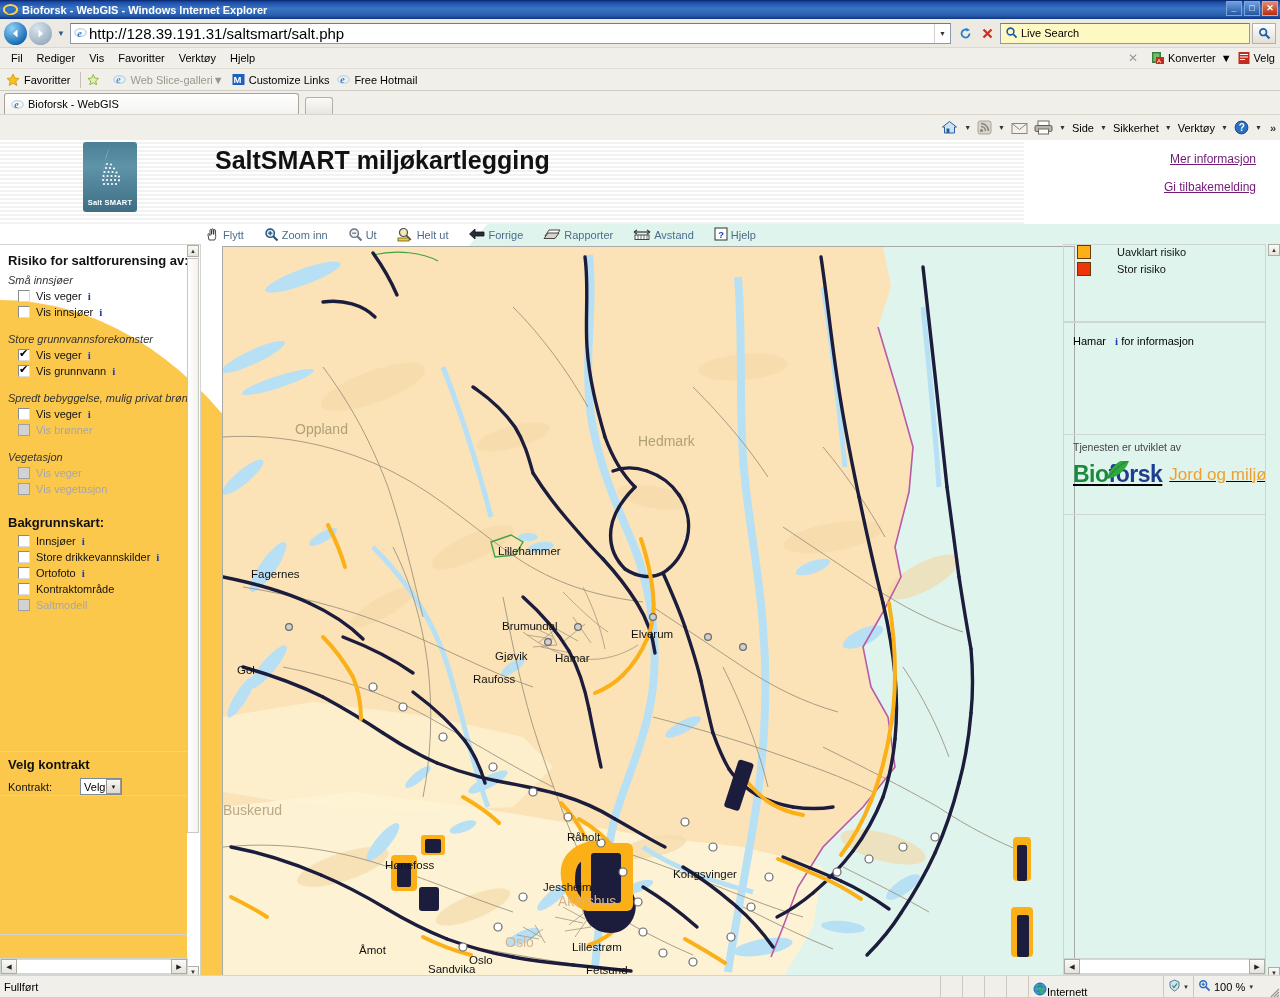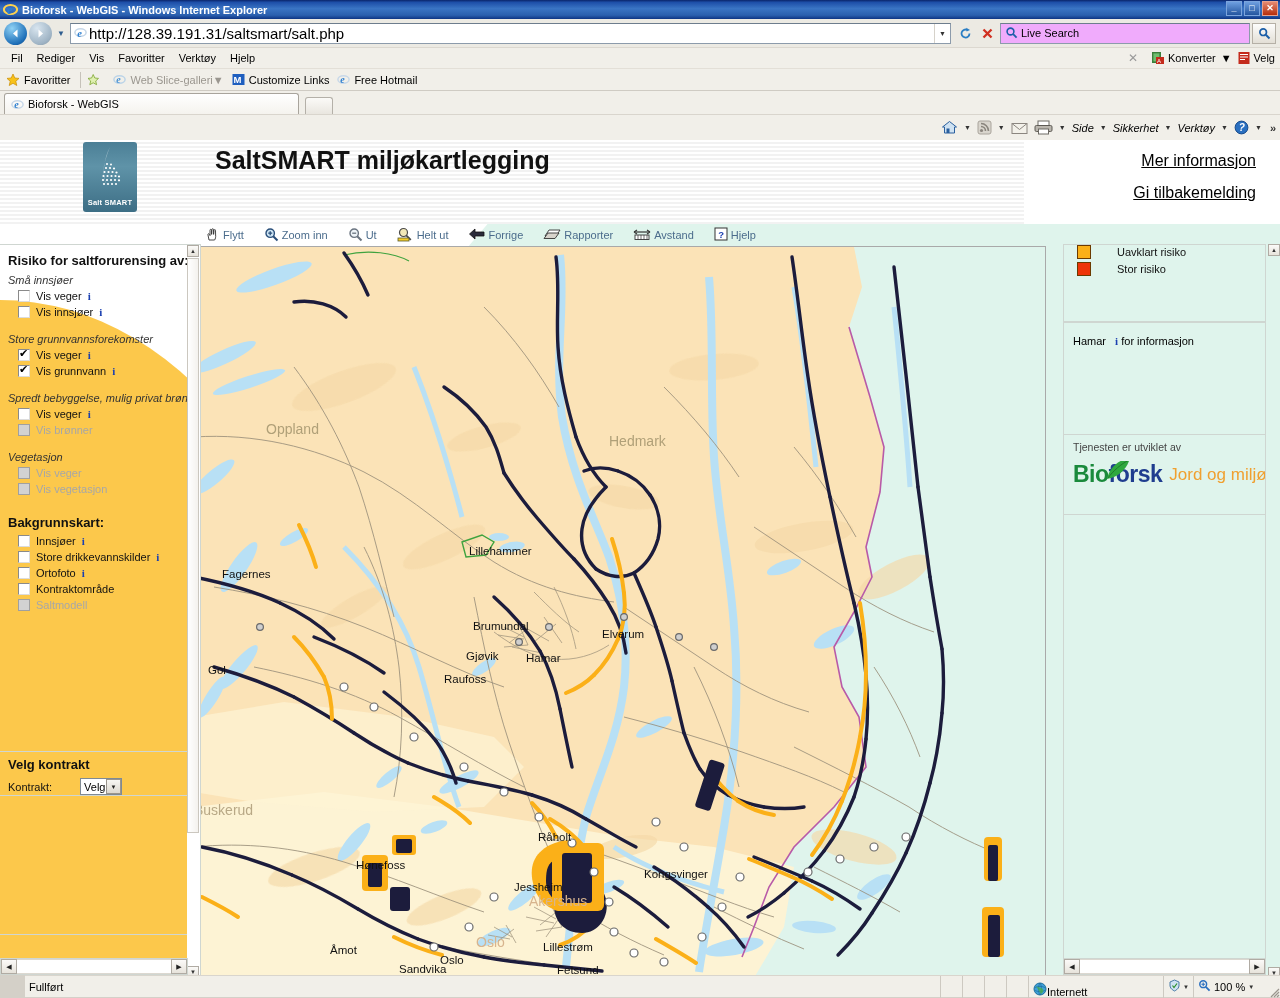"Live Search" .search-wrap { background: #f0abfc -> #fef9c3 }
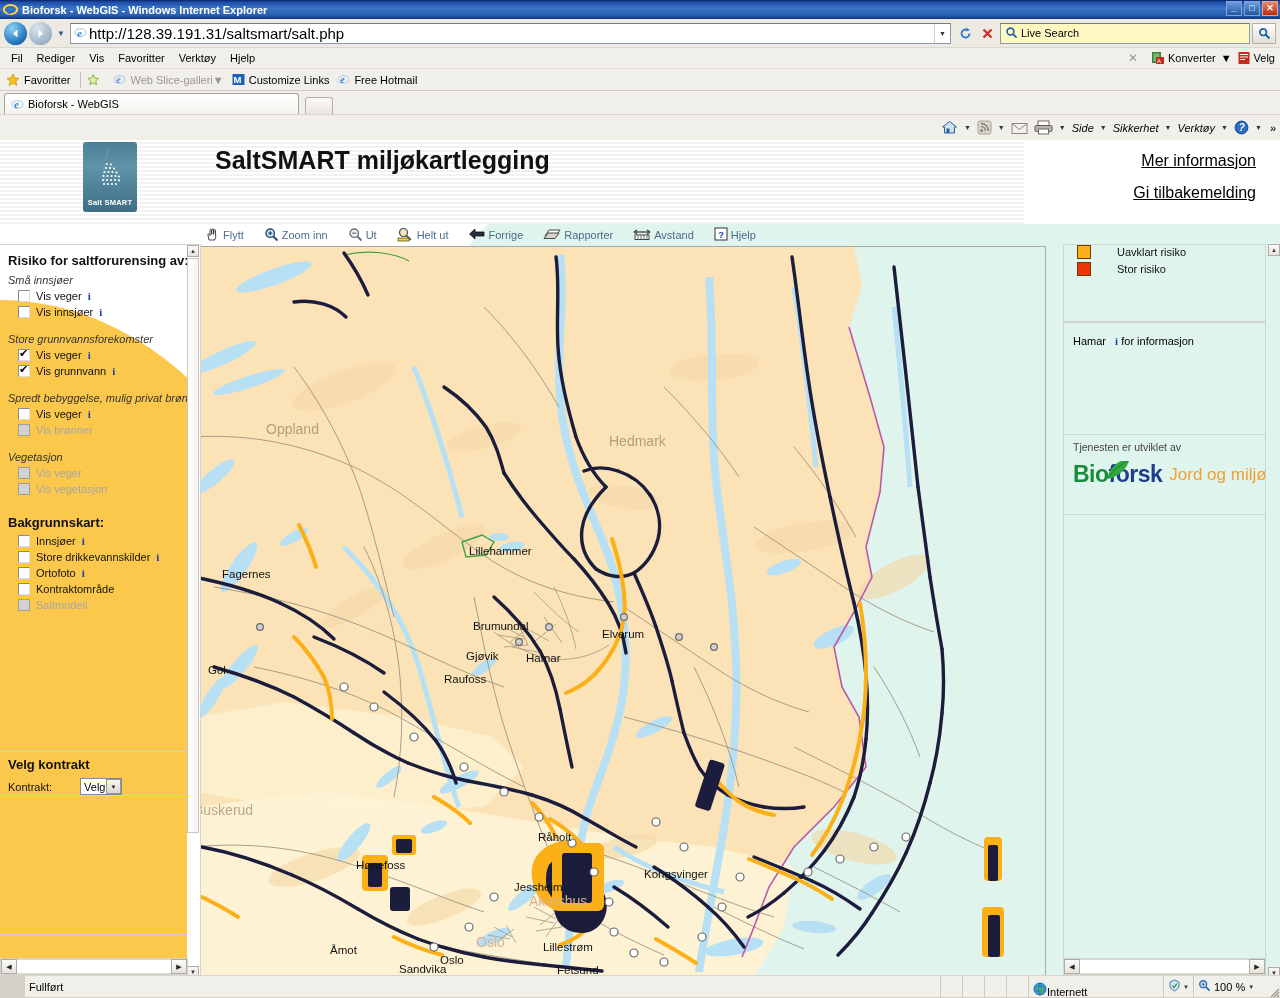"Side" .cmdbar .ci { font-style: italic -> none }
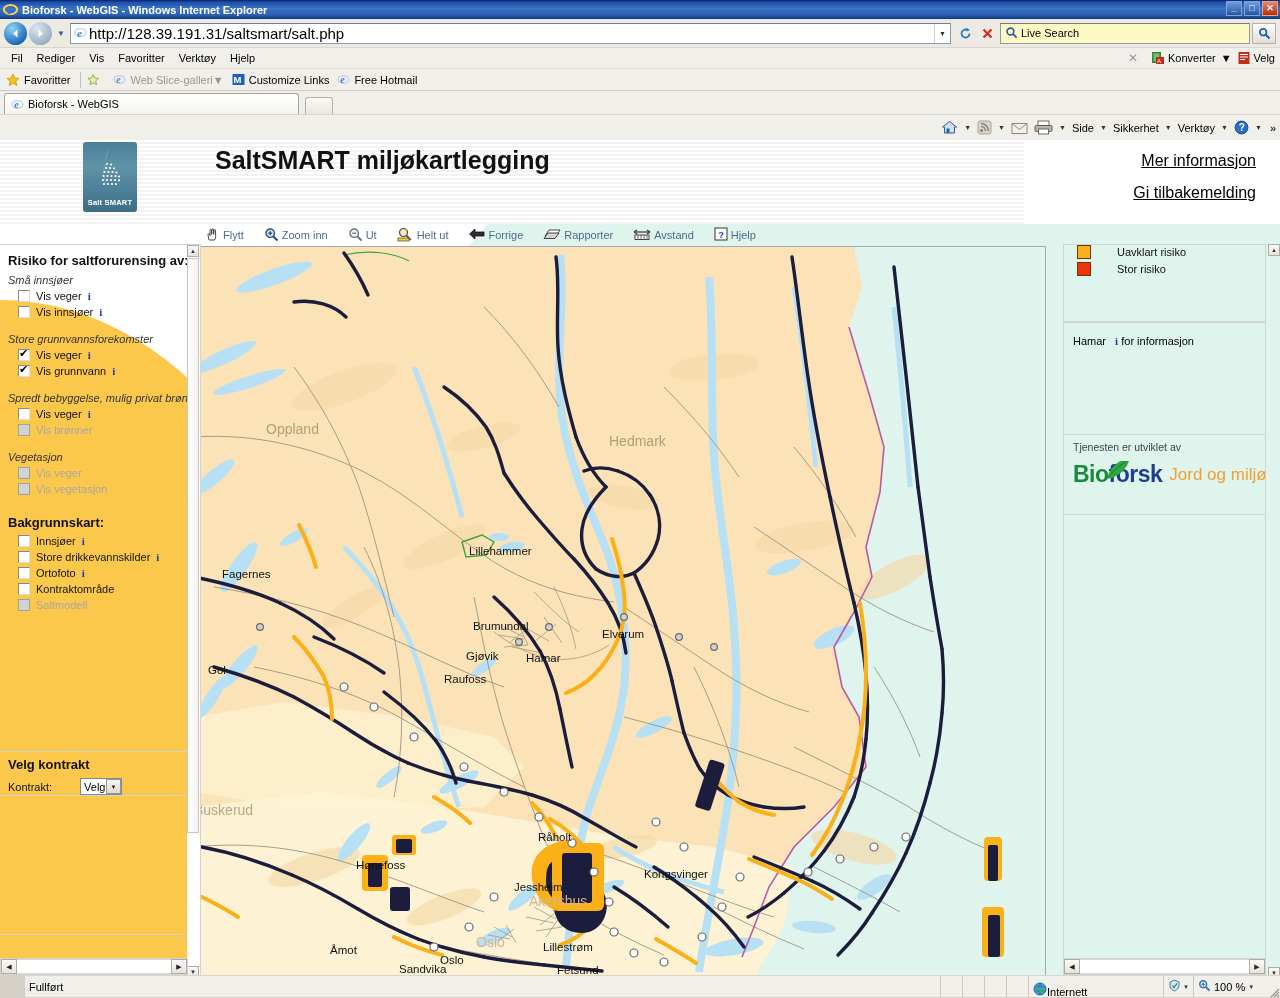"Mer informasjon" .hdr-links a { color: #000000 -> #701a75; font-size: 16px -> 12px }
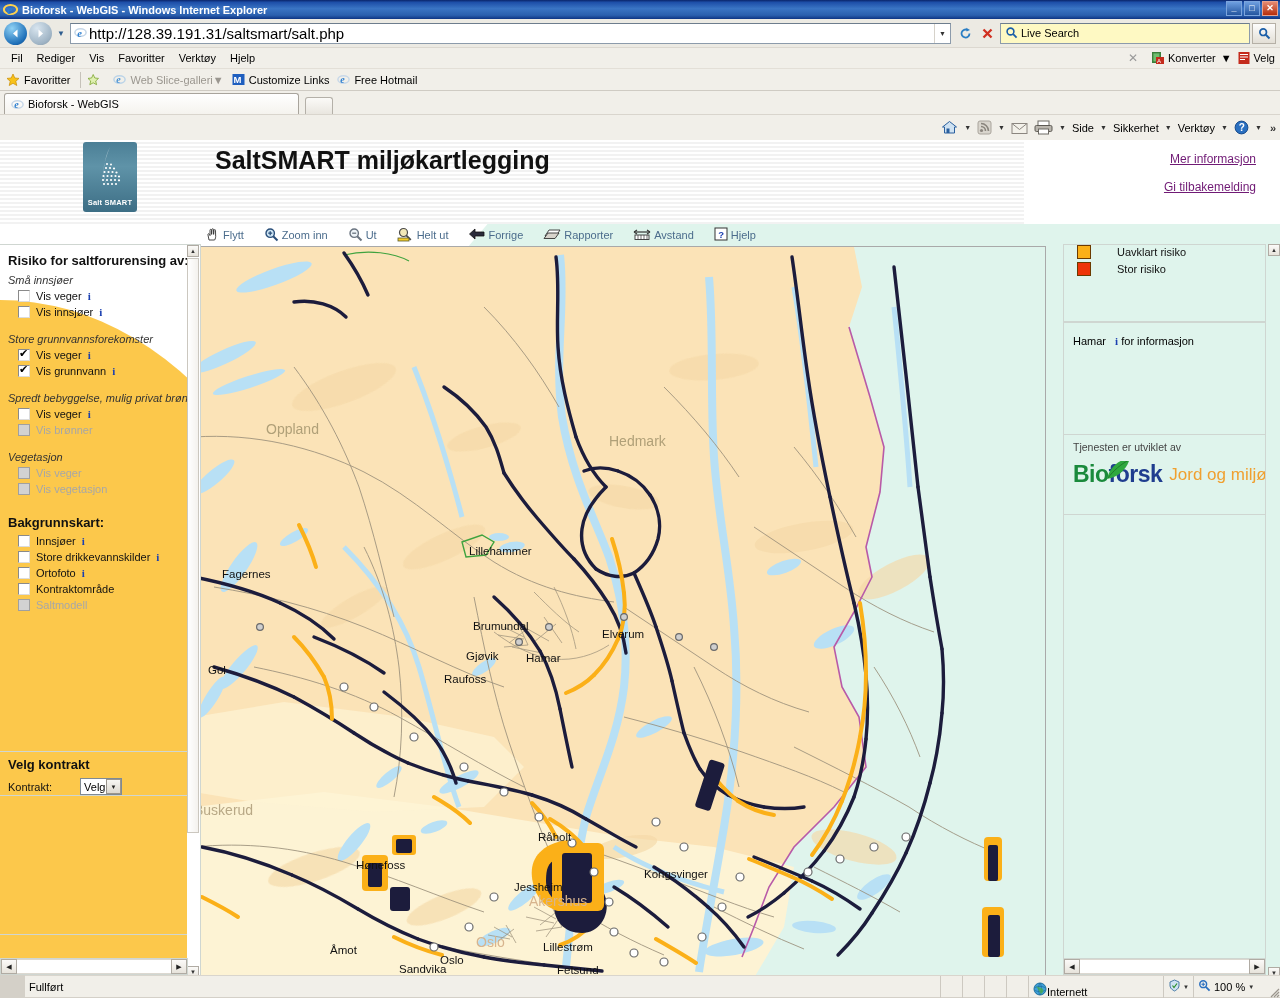"Oppland" .mappanel { left: 193px -> 222px }
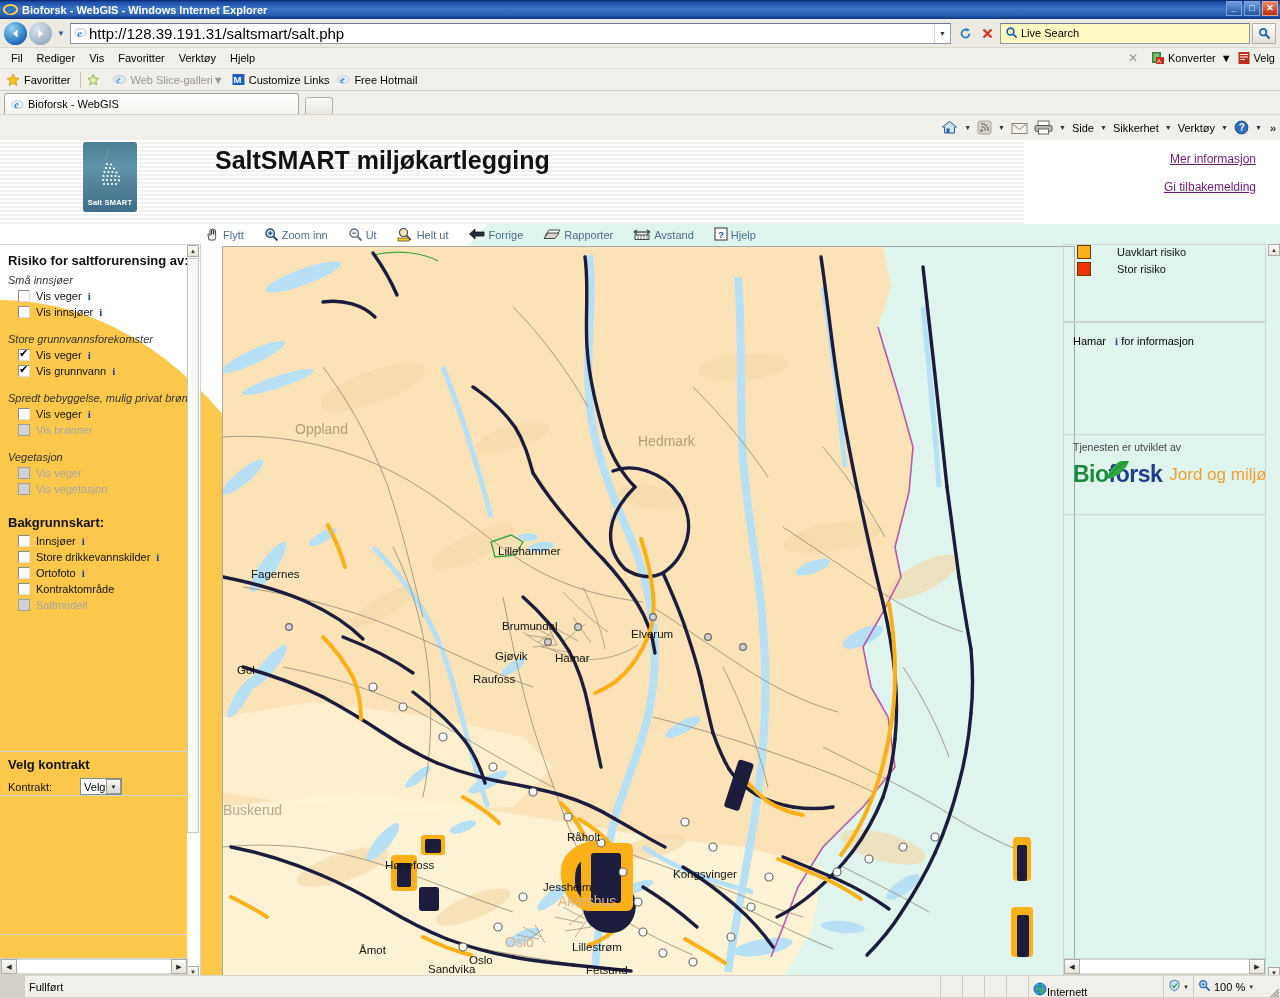"Bio" .bio-logo { text-decoration: none -> underline }
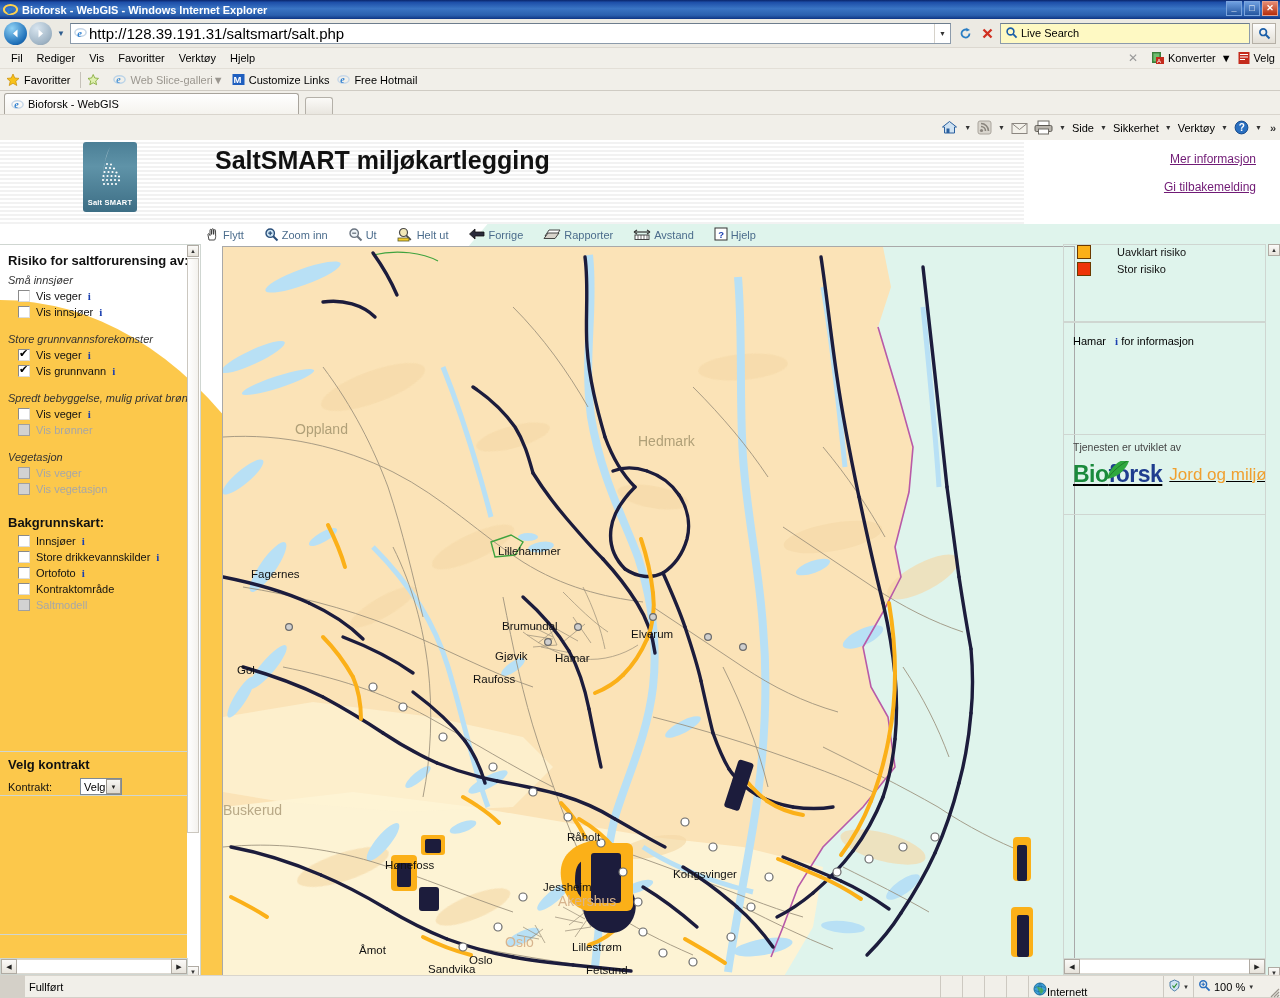"Fullført" .statusbar { margin-left: 25px -> none }
